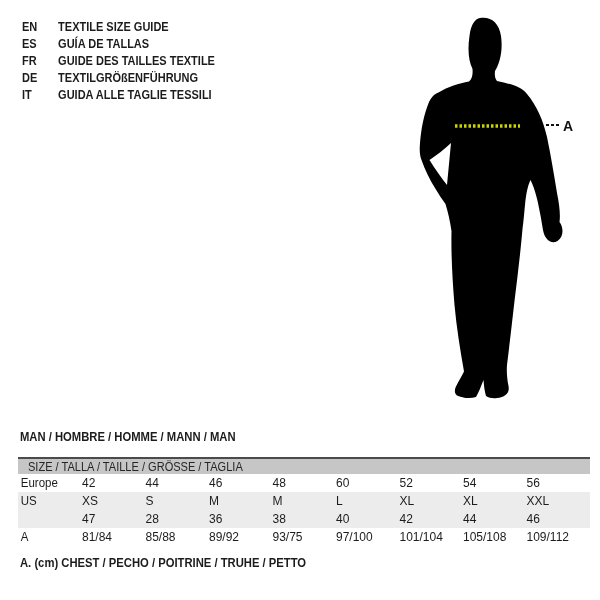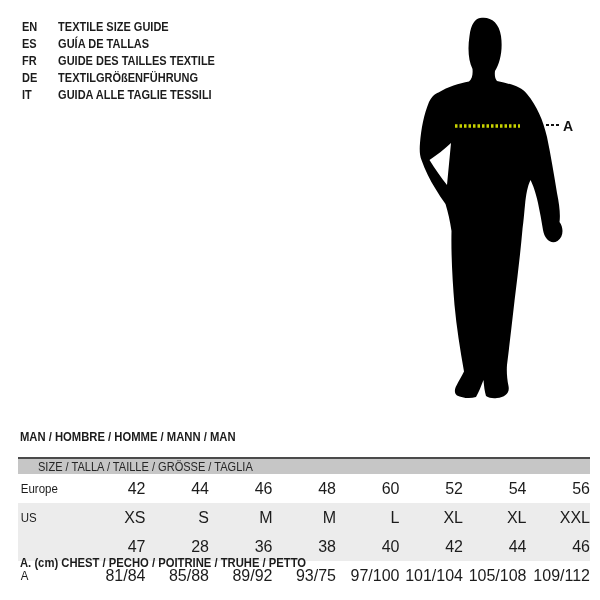"SIZE / TALLA / TAILLE" .t-header { padding-left: 20px -> 10px }
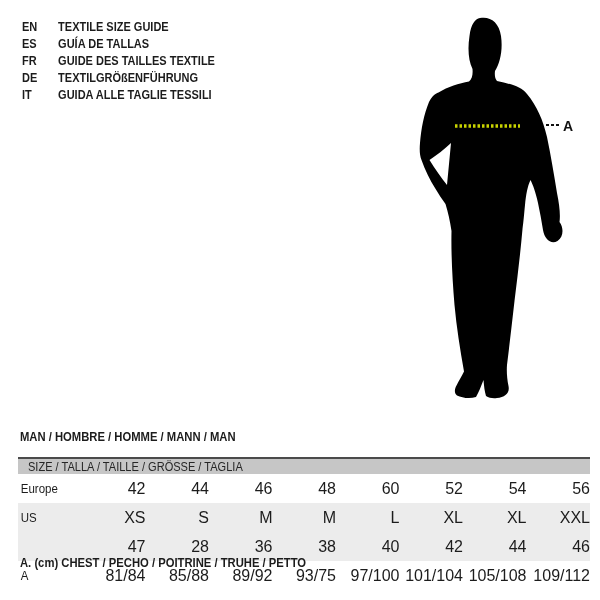"Europe" .t-row { height: 29px -> 18px }
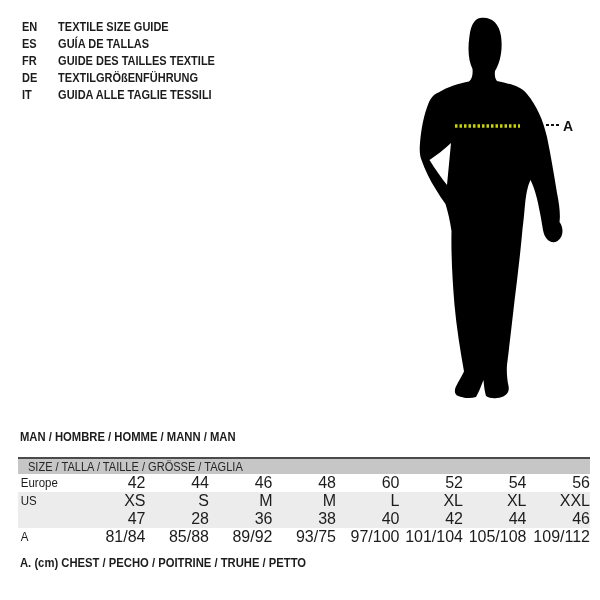"42" .t-cell { font-size: 16px -> 12px; text-align: right -> left }
